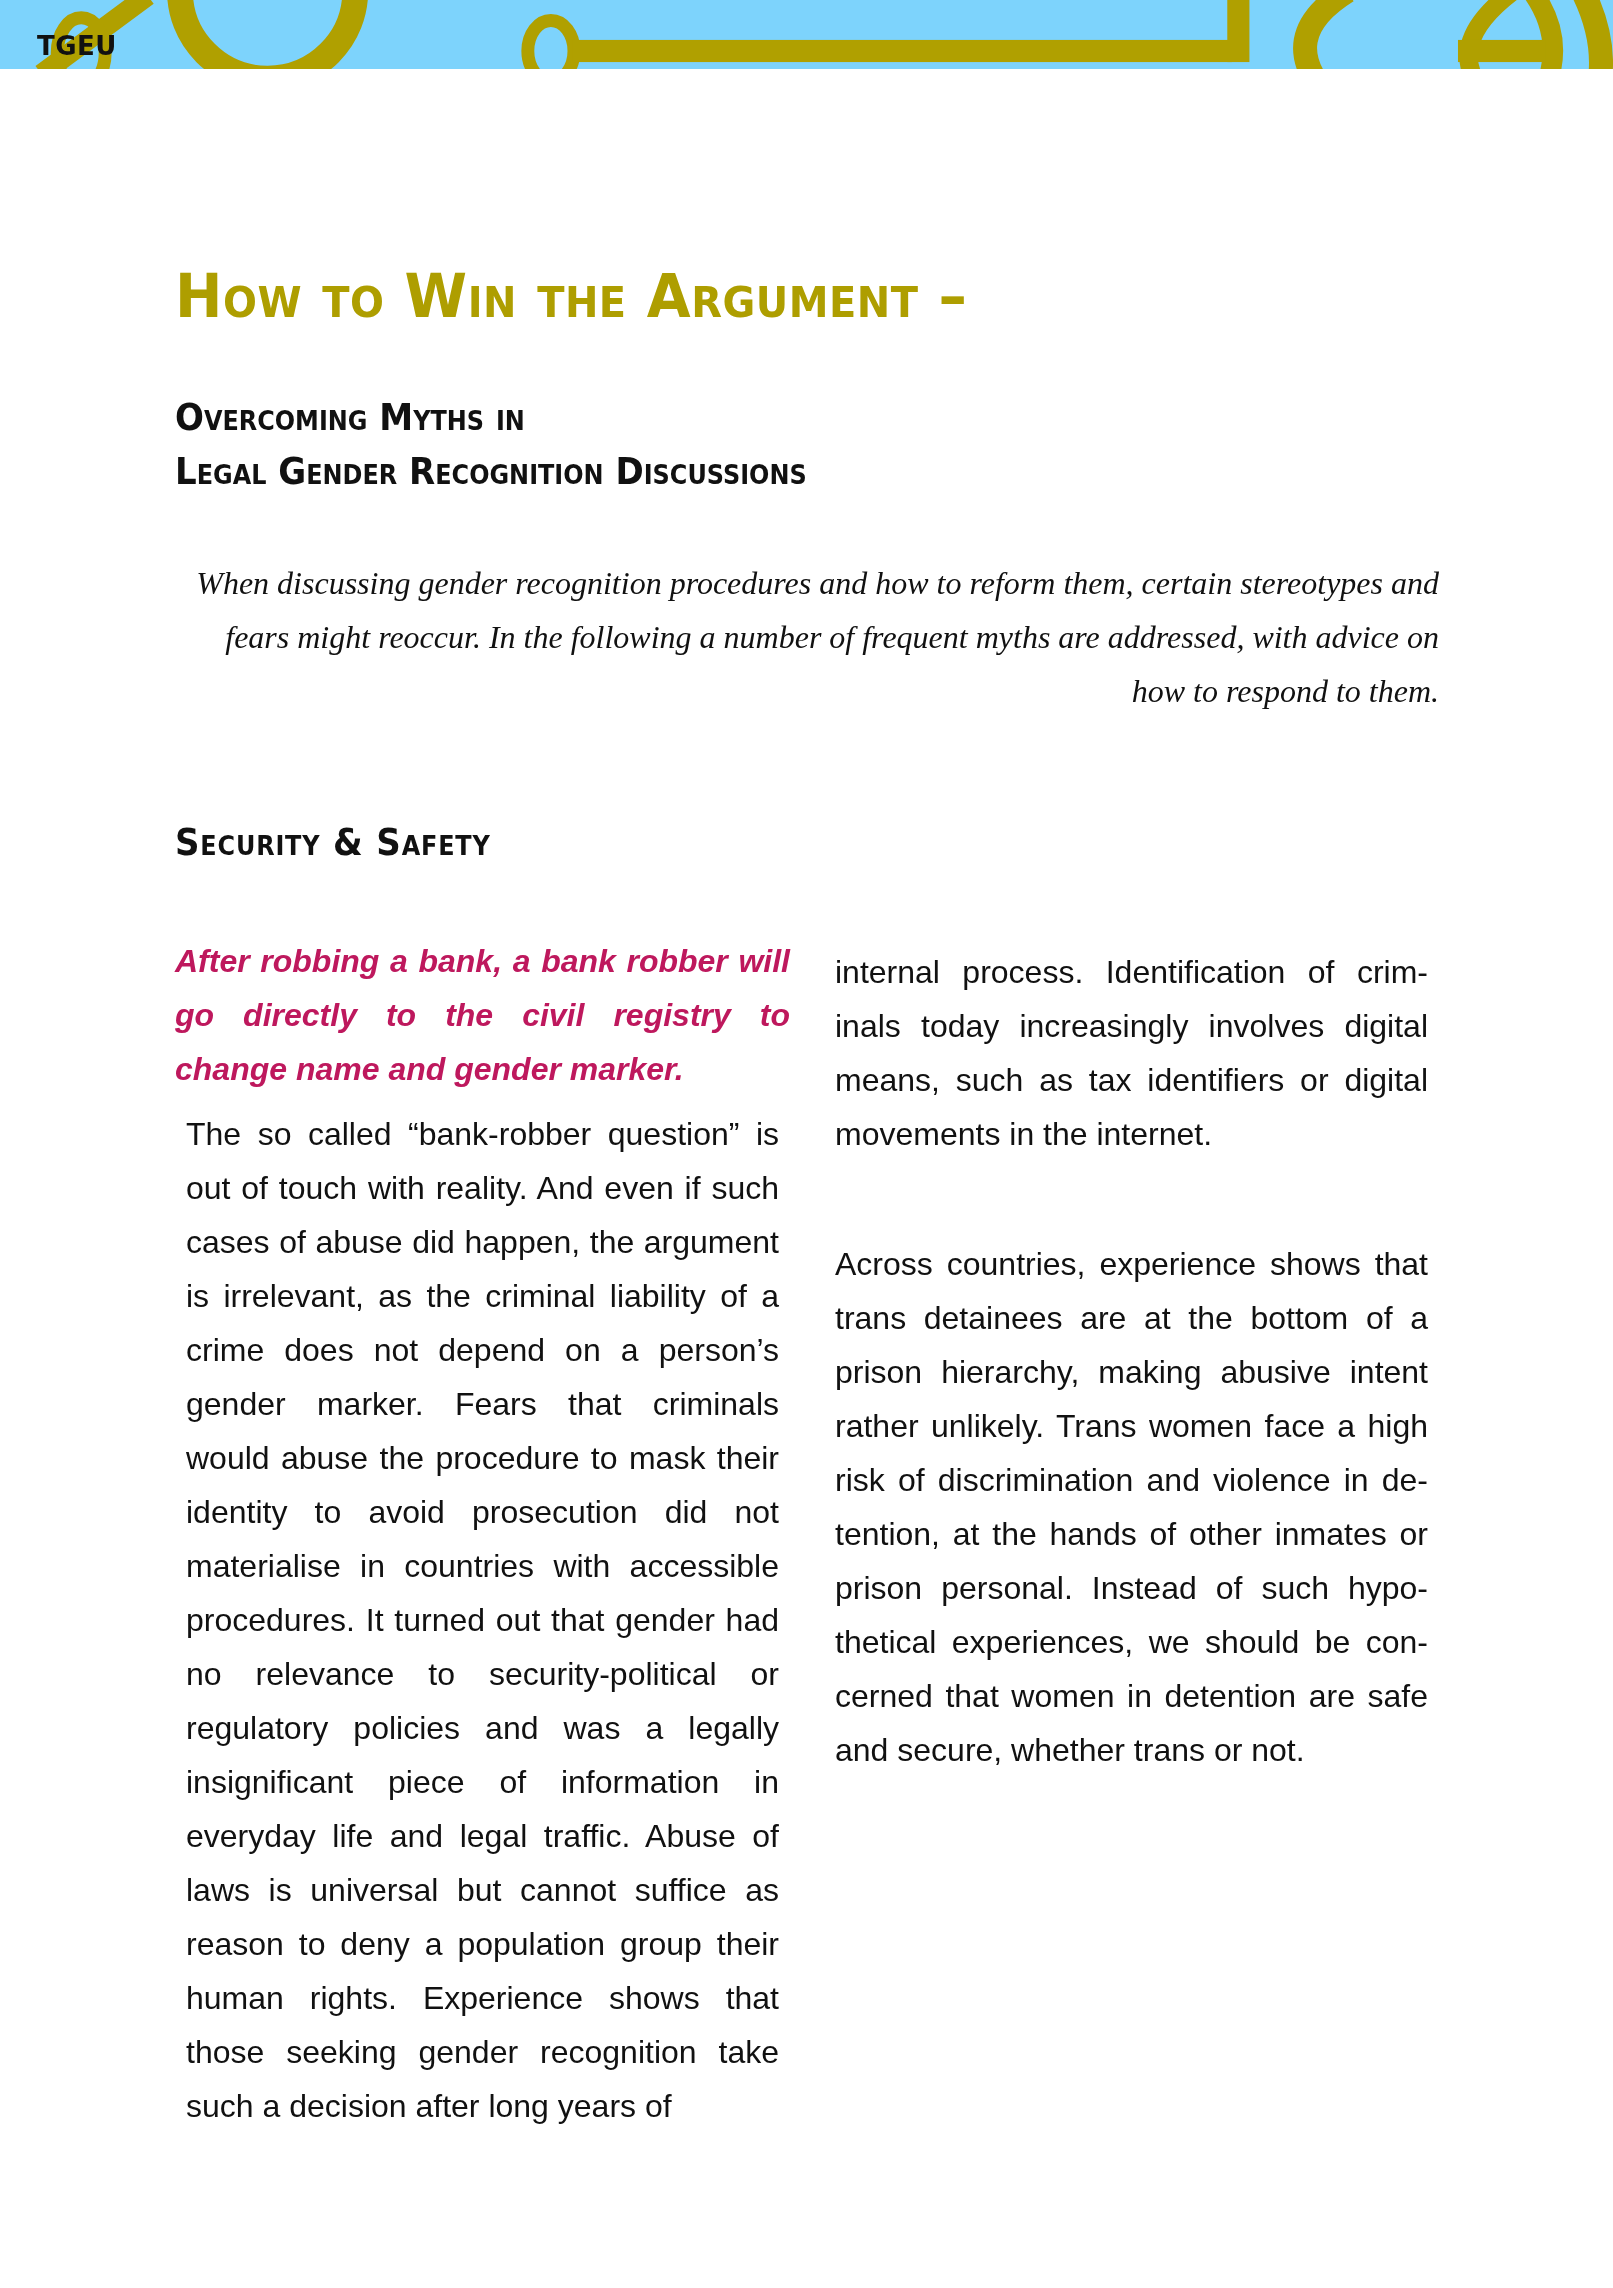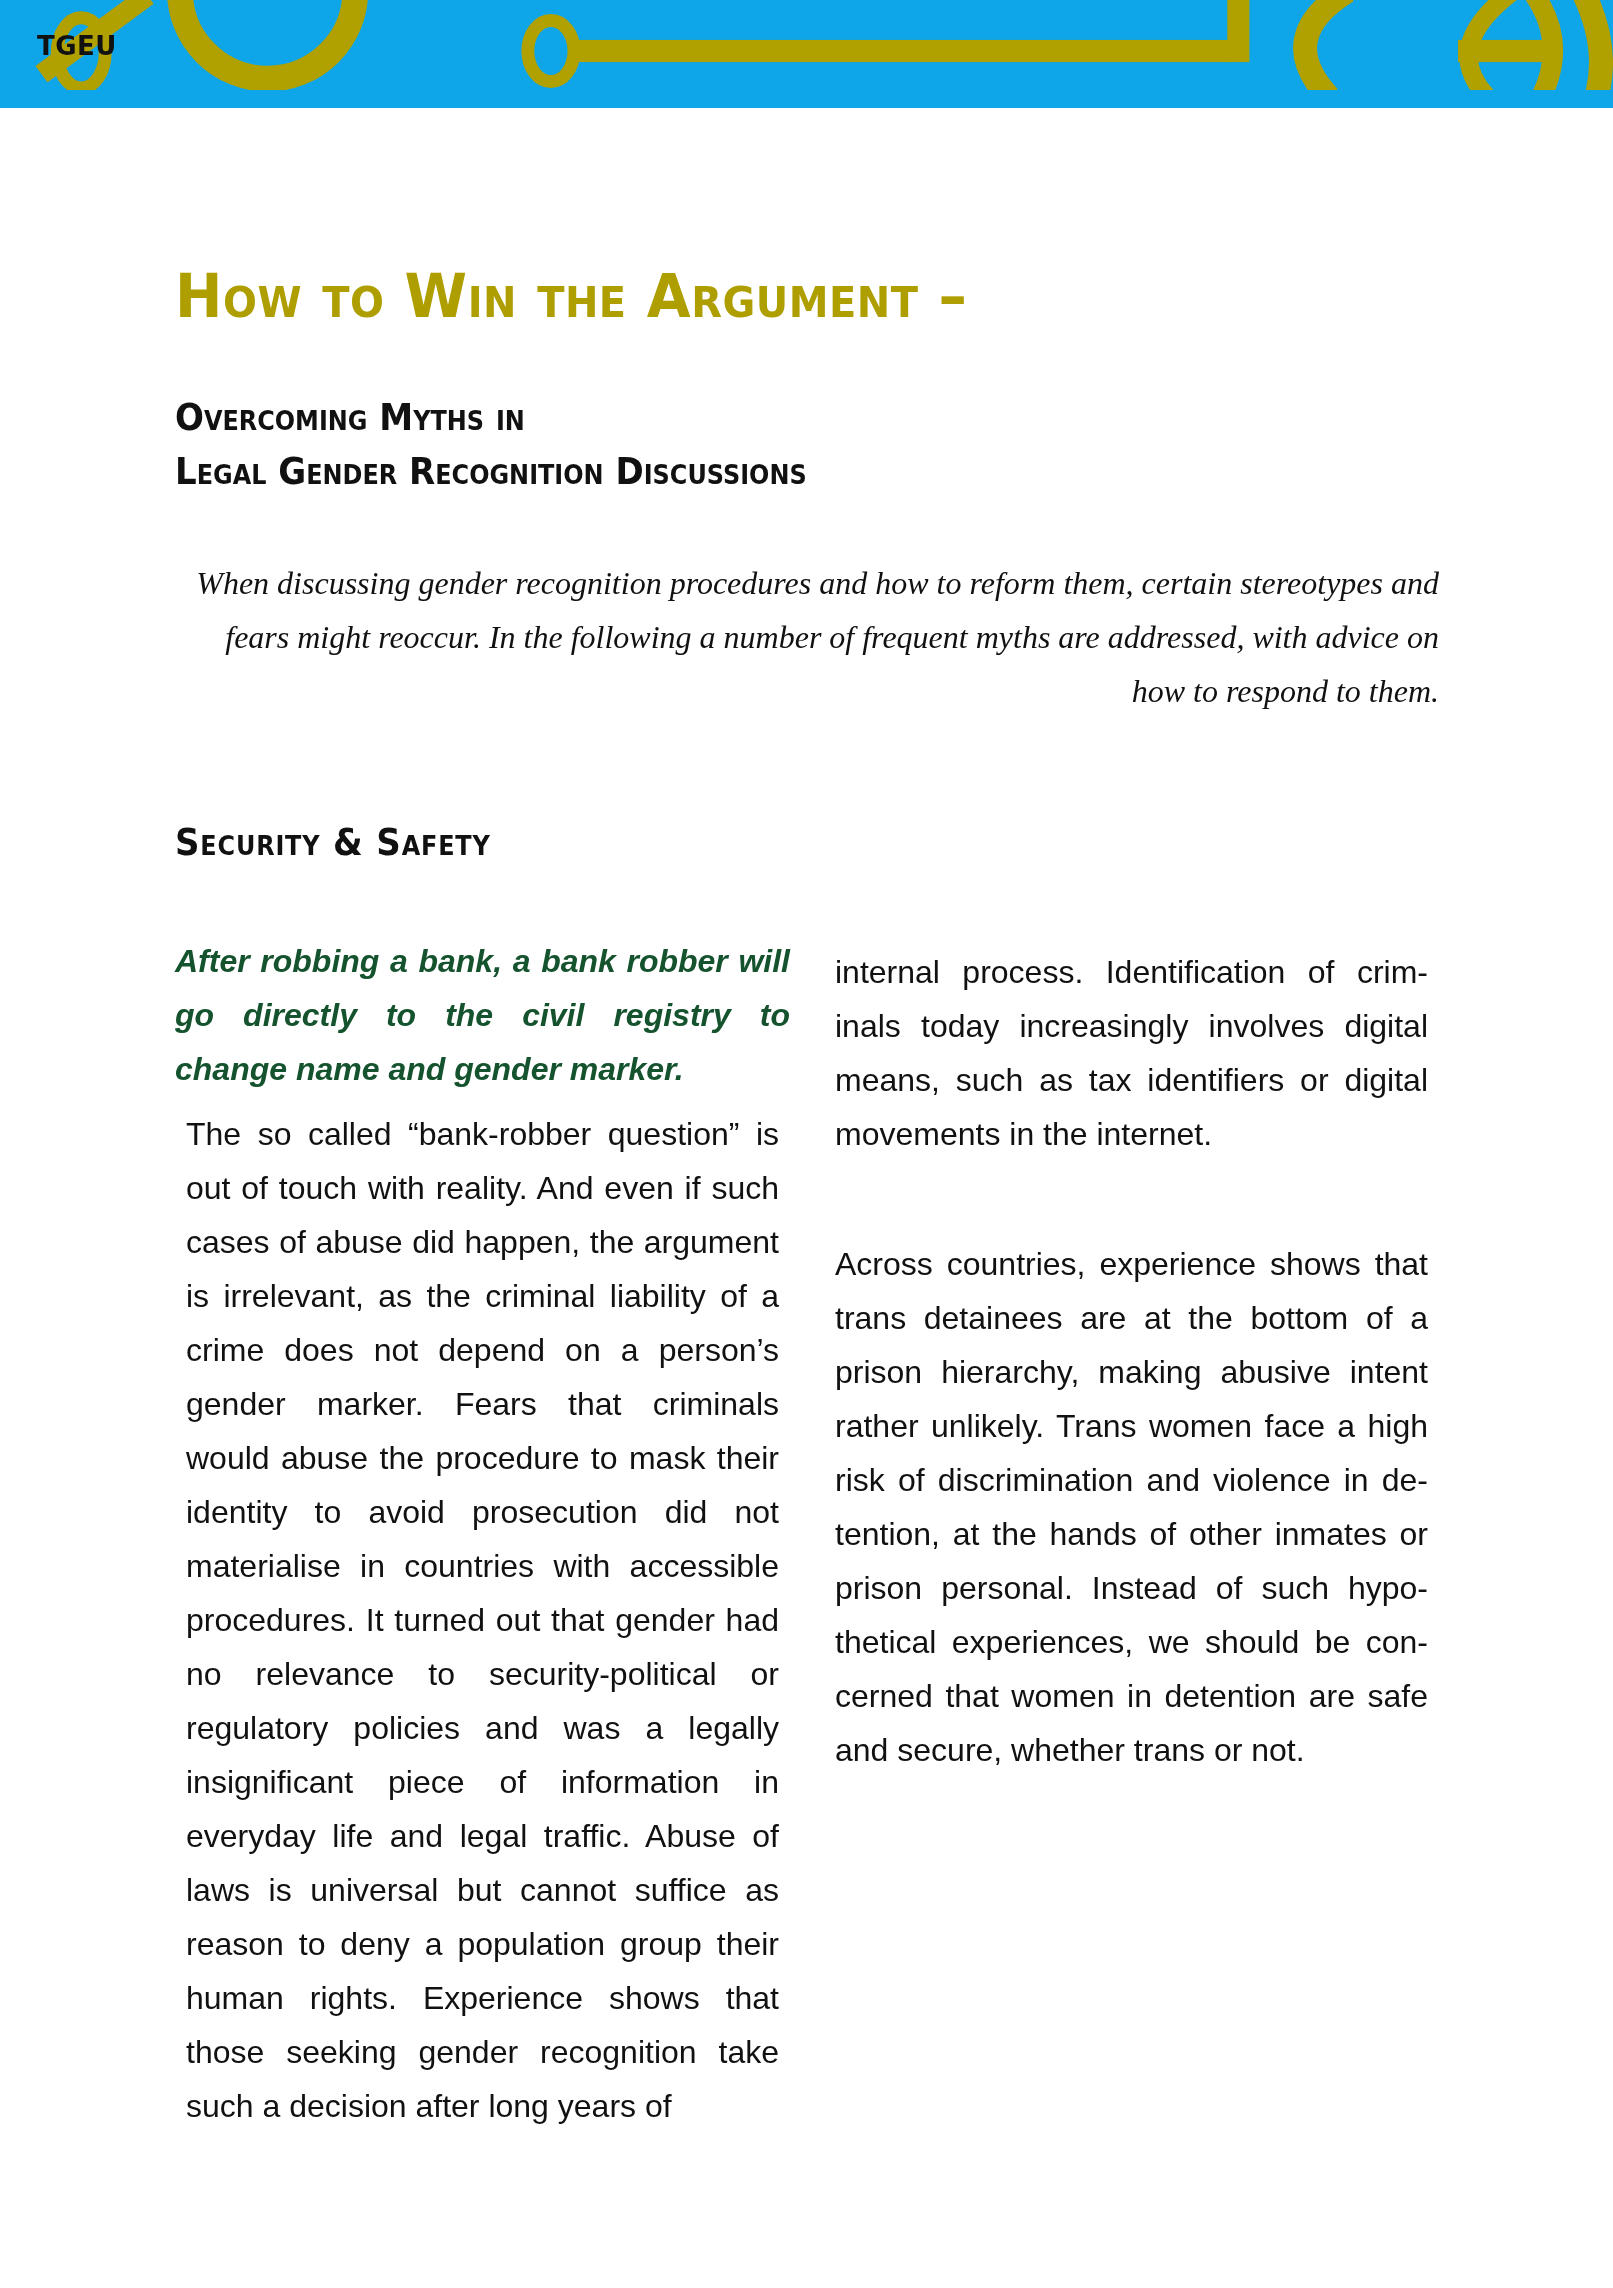"TGEU" .header { background: #0ea5e9 -> #7dd3fc; height: 108px -> 69px }
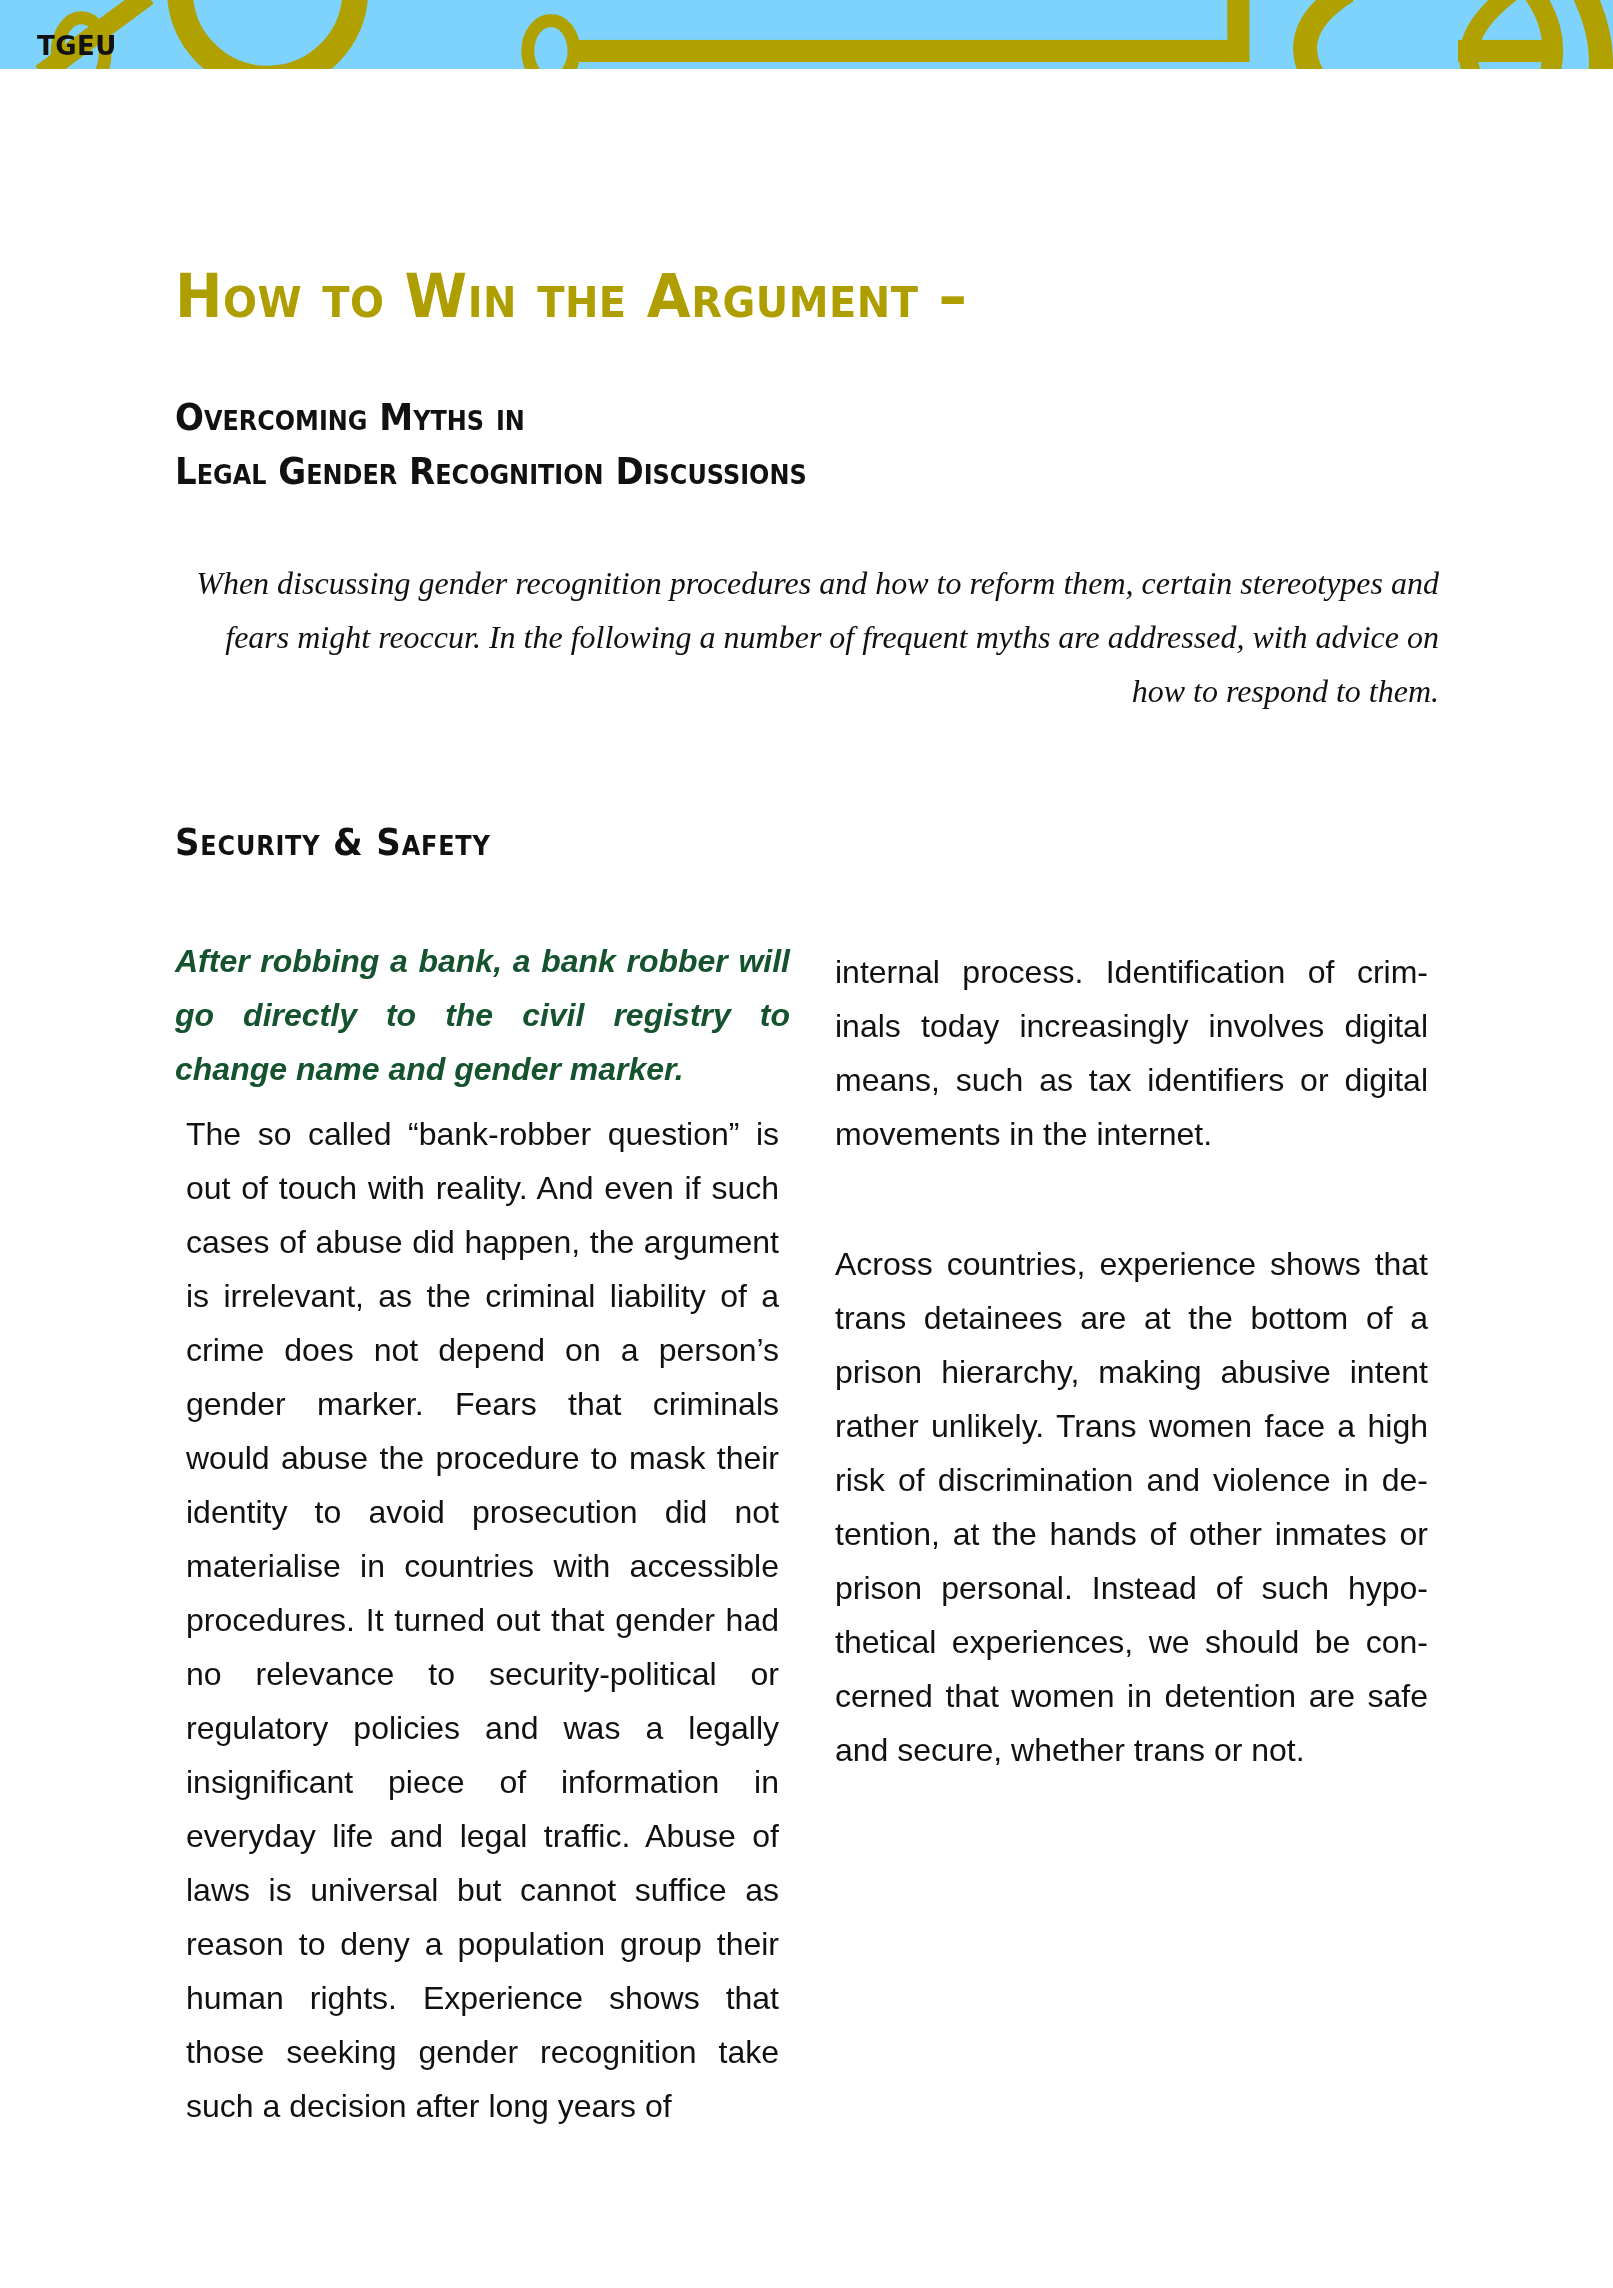"After robbing a bank, a" .myth { color: #14532d -> #be185d }
